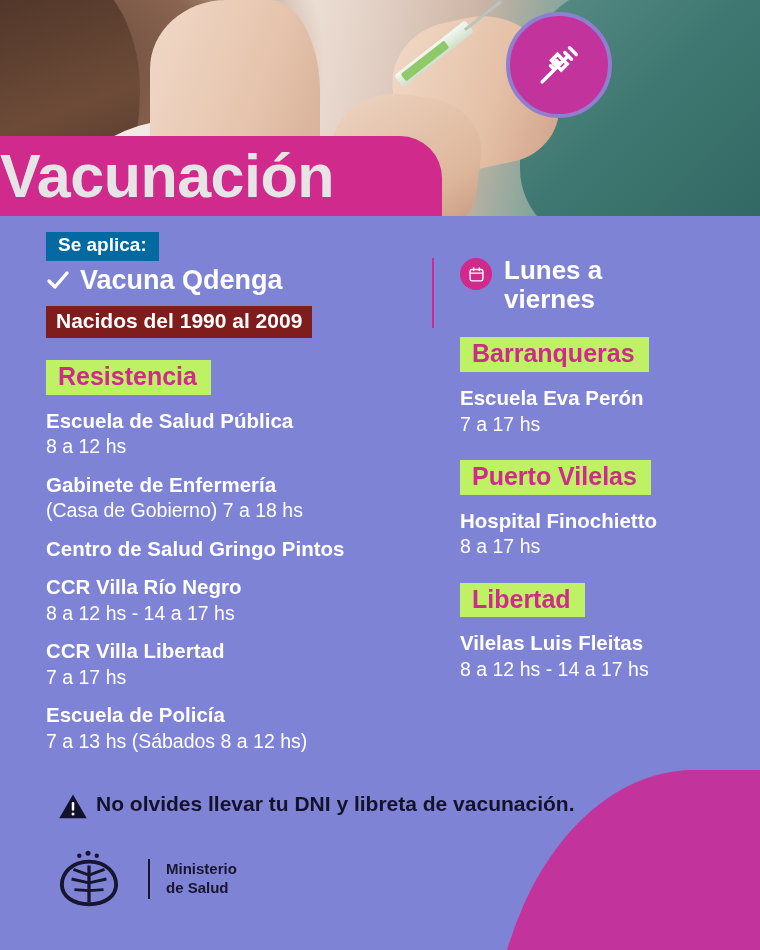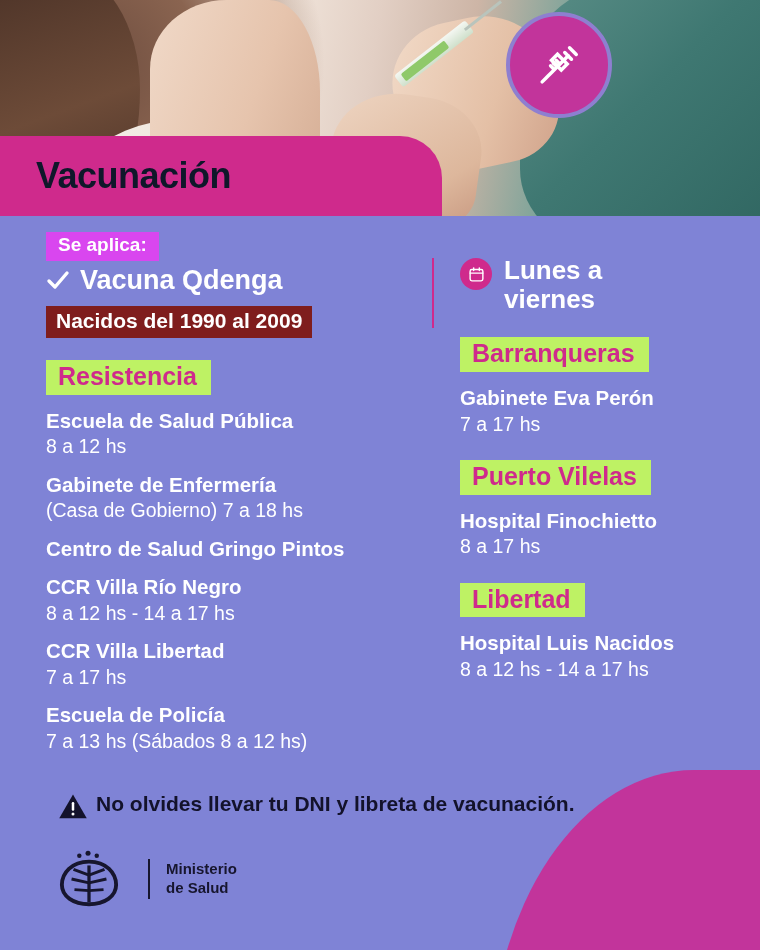"Vacunación" .title-banner .title-text { color: #0f172a -> #e5e5e5; font-size: 36px -> 61px; margin-left: 36px -> none }
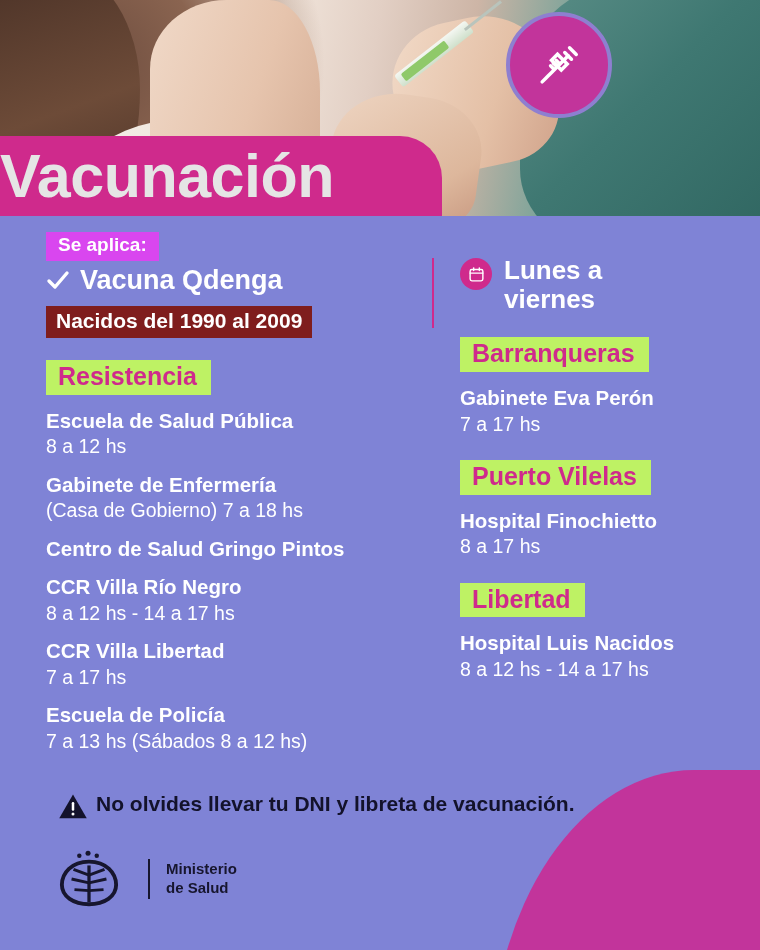"Se aplica:" .chip-pink { background: #d946ef -> #0369a1 }
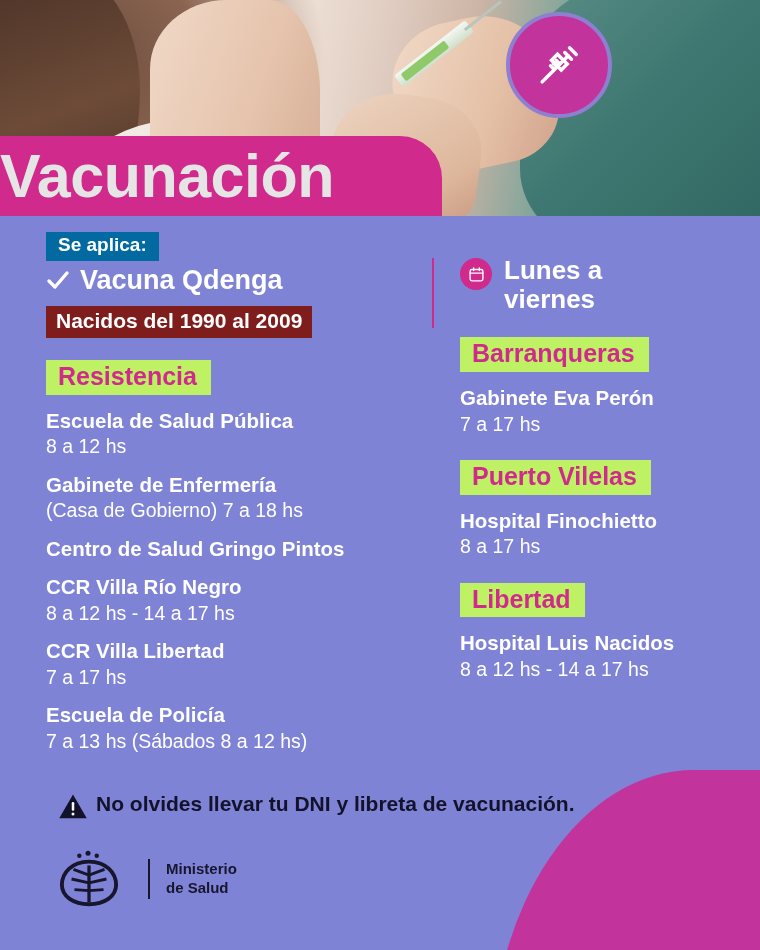"Gabinete Eva Perón" div.place { text: Gabinete -> Escuela }
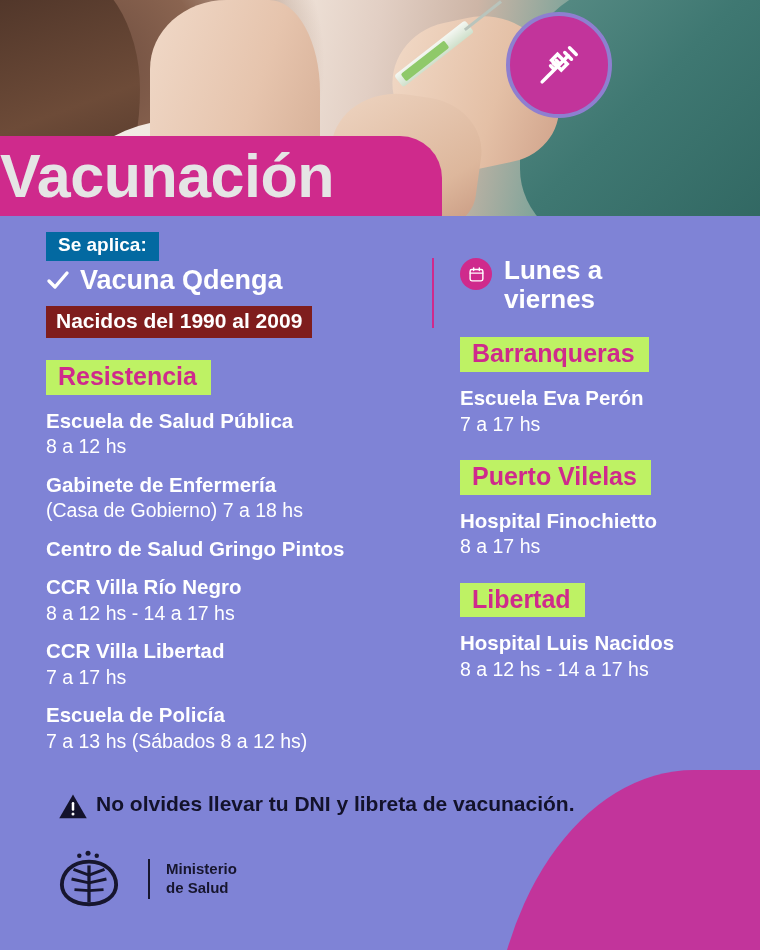"Hospital Luis Nacidos" div.place { text: Hospital Luis Nacidos -> Vilelas Luis Fleitas }
